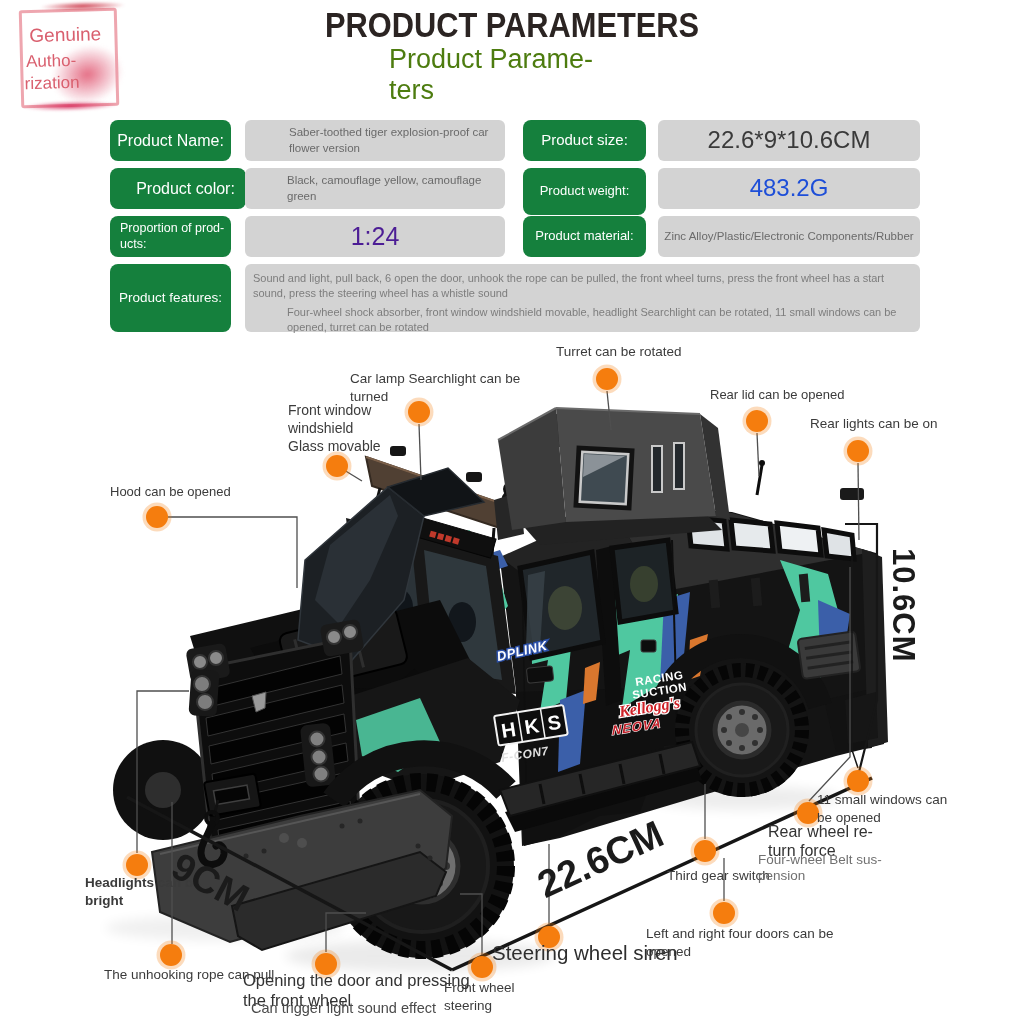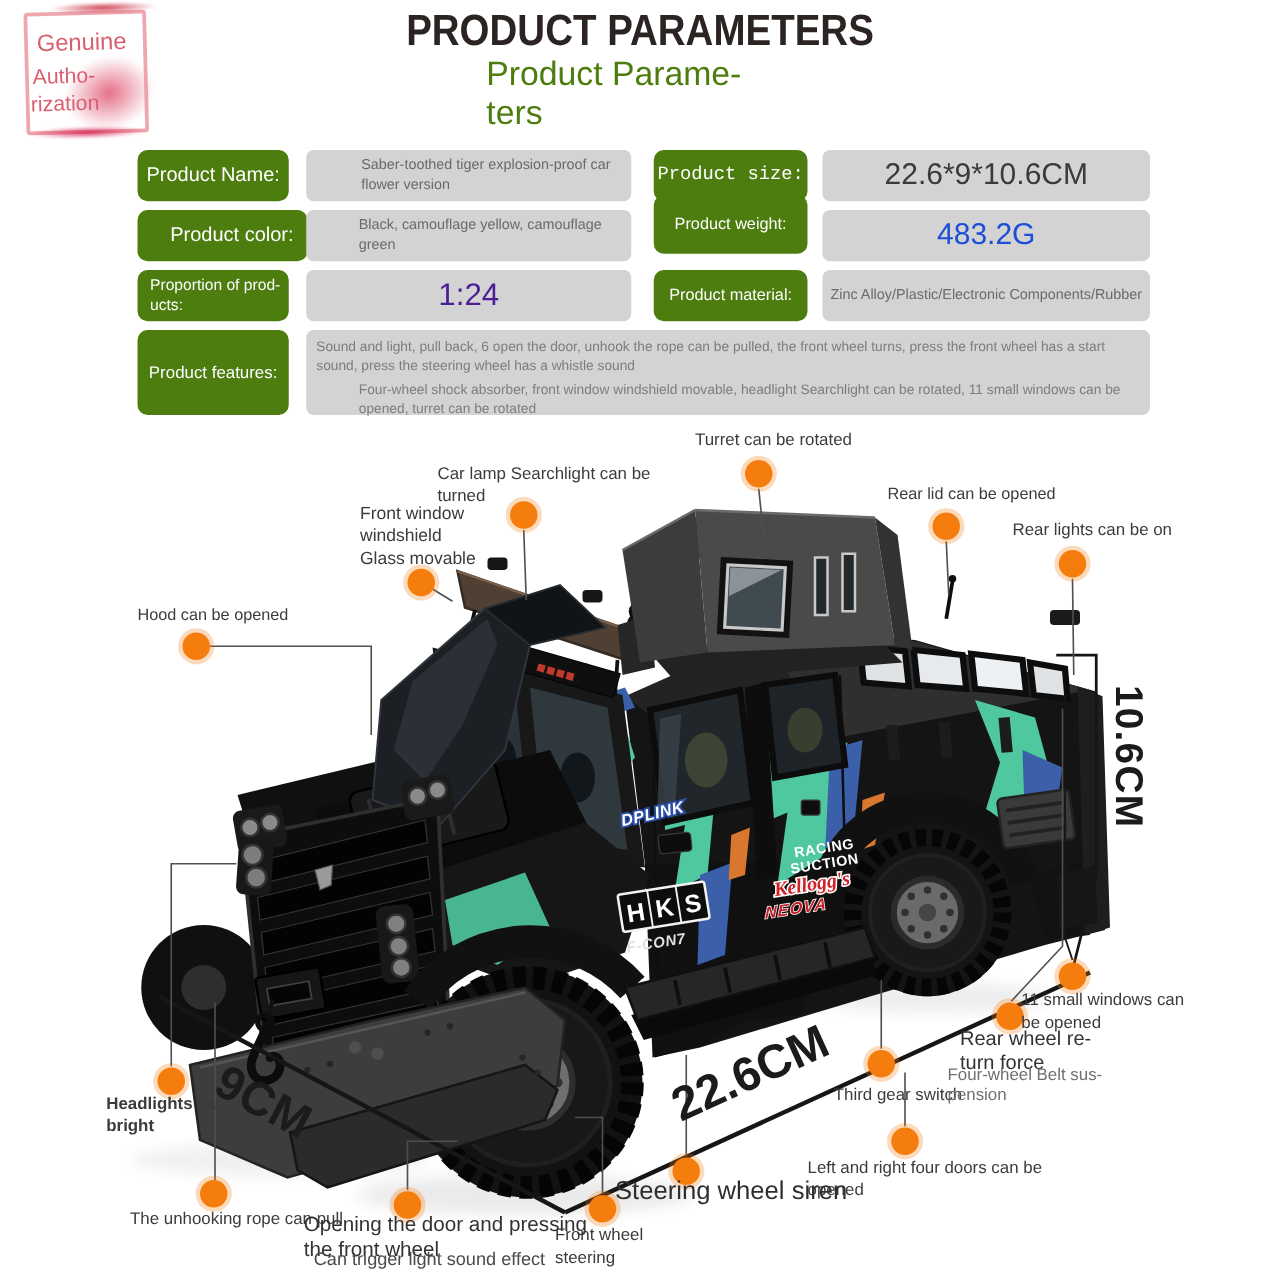"Product Name:" .k { background: #4d7c0f -> #15803d }
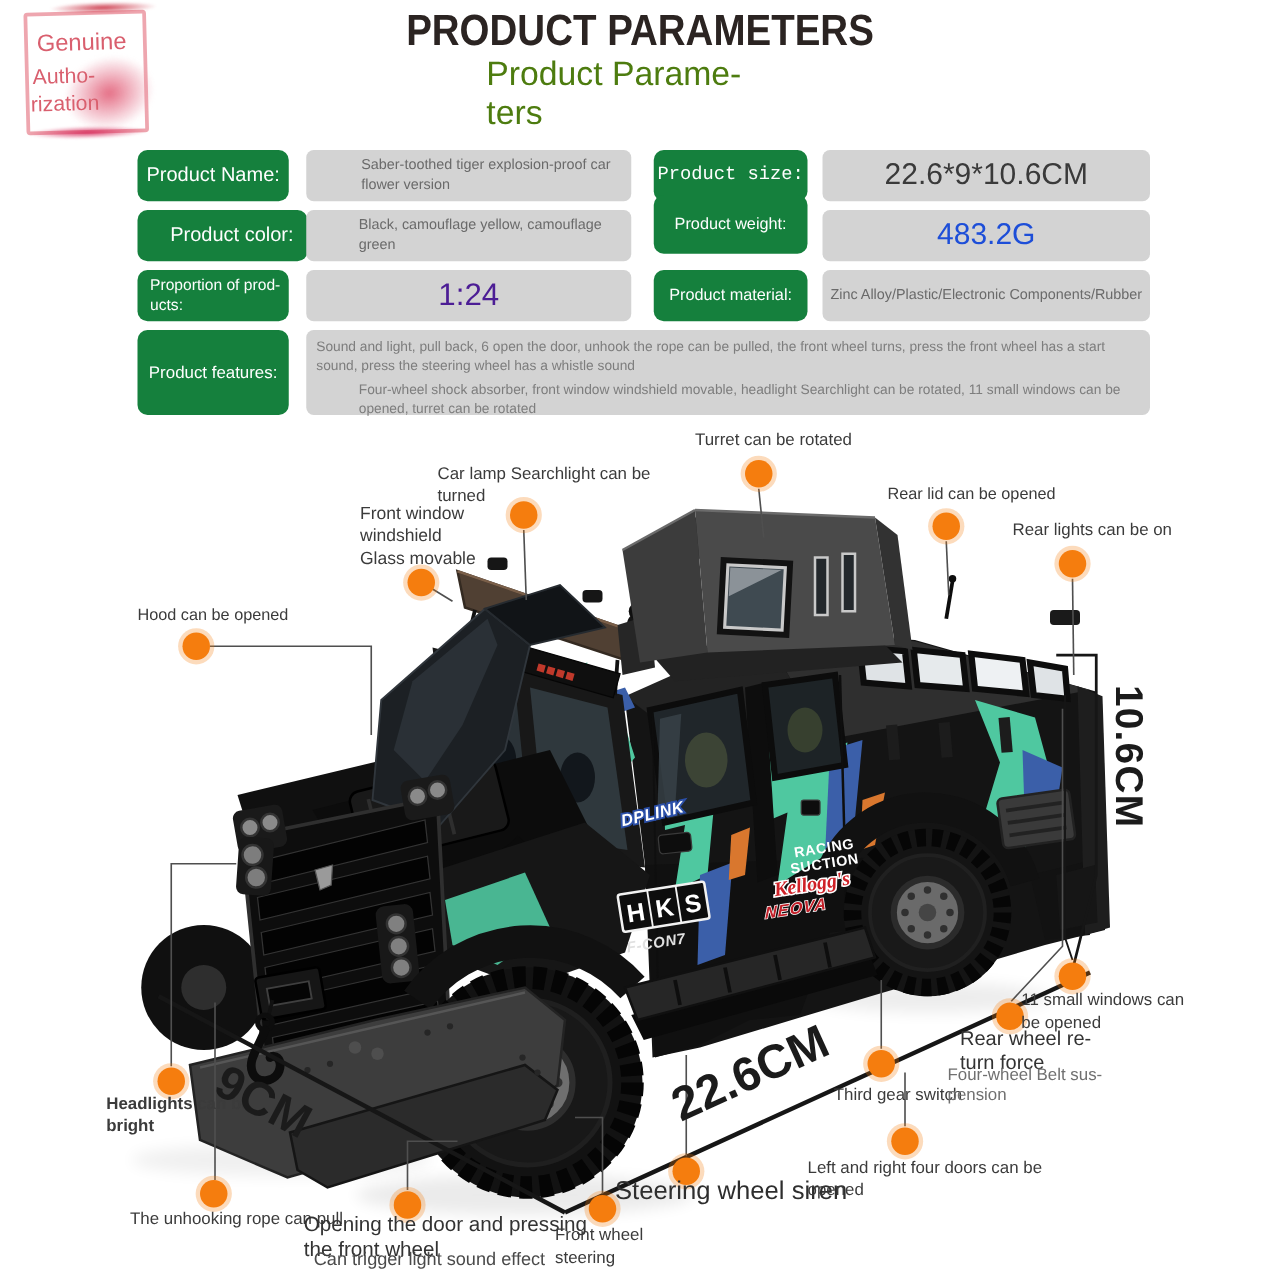"Product size:" .k4 { font-family: Liberation Mono, monospace -> none }
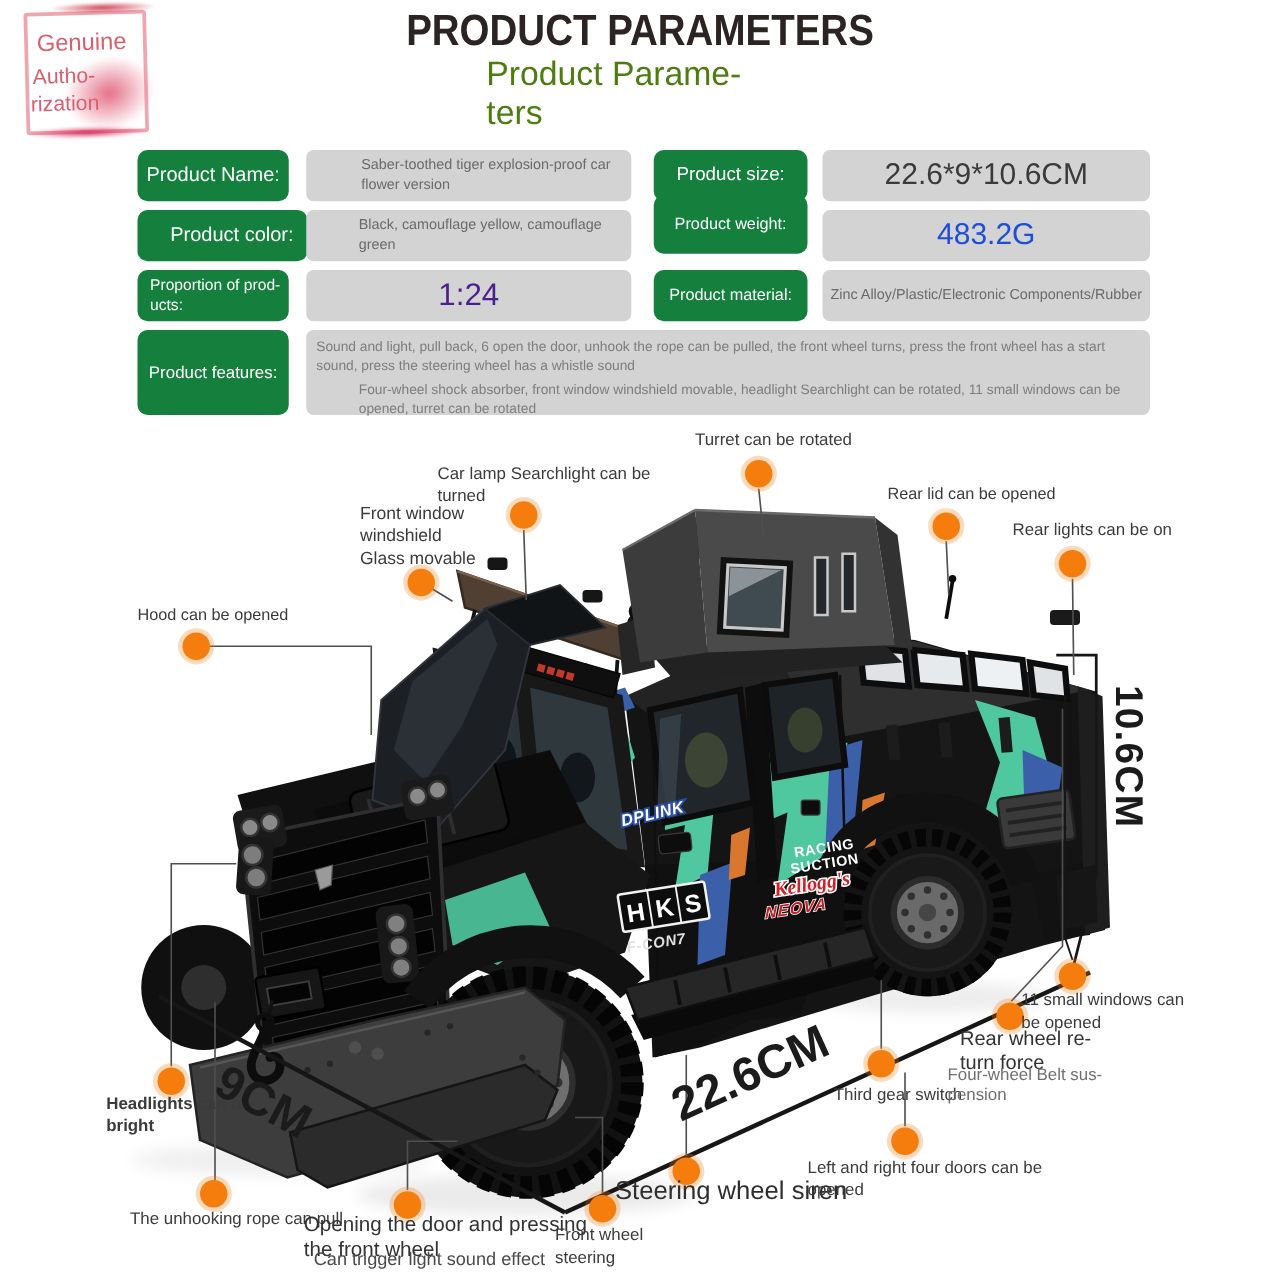"Product weight:" .k5 { top: 156px -> 168px }
